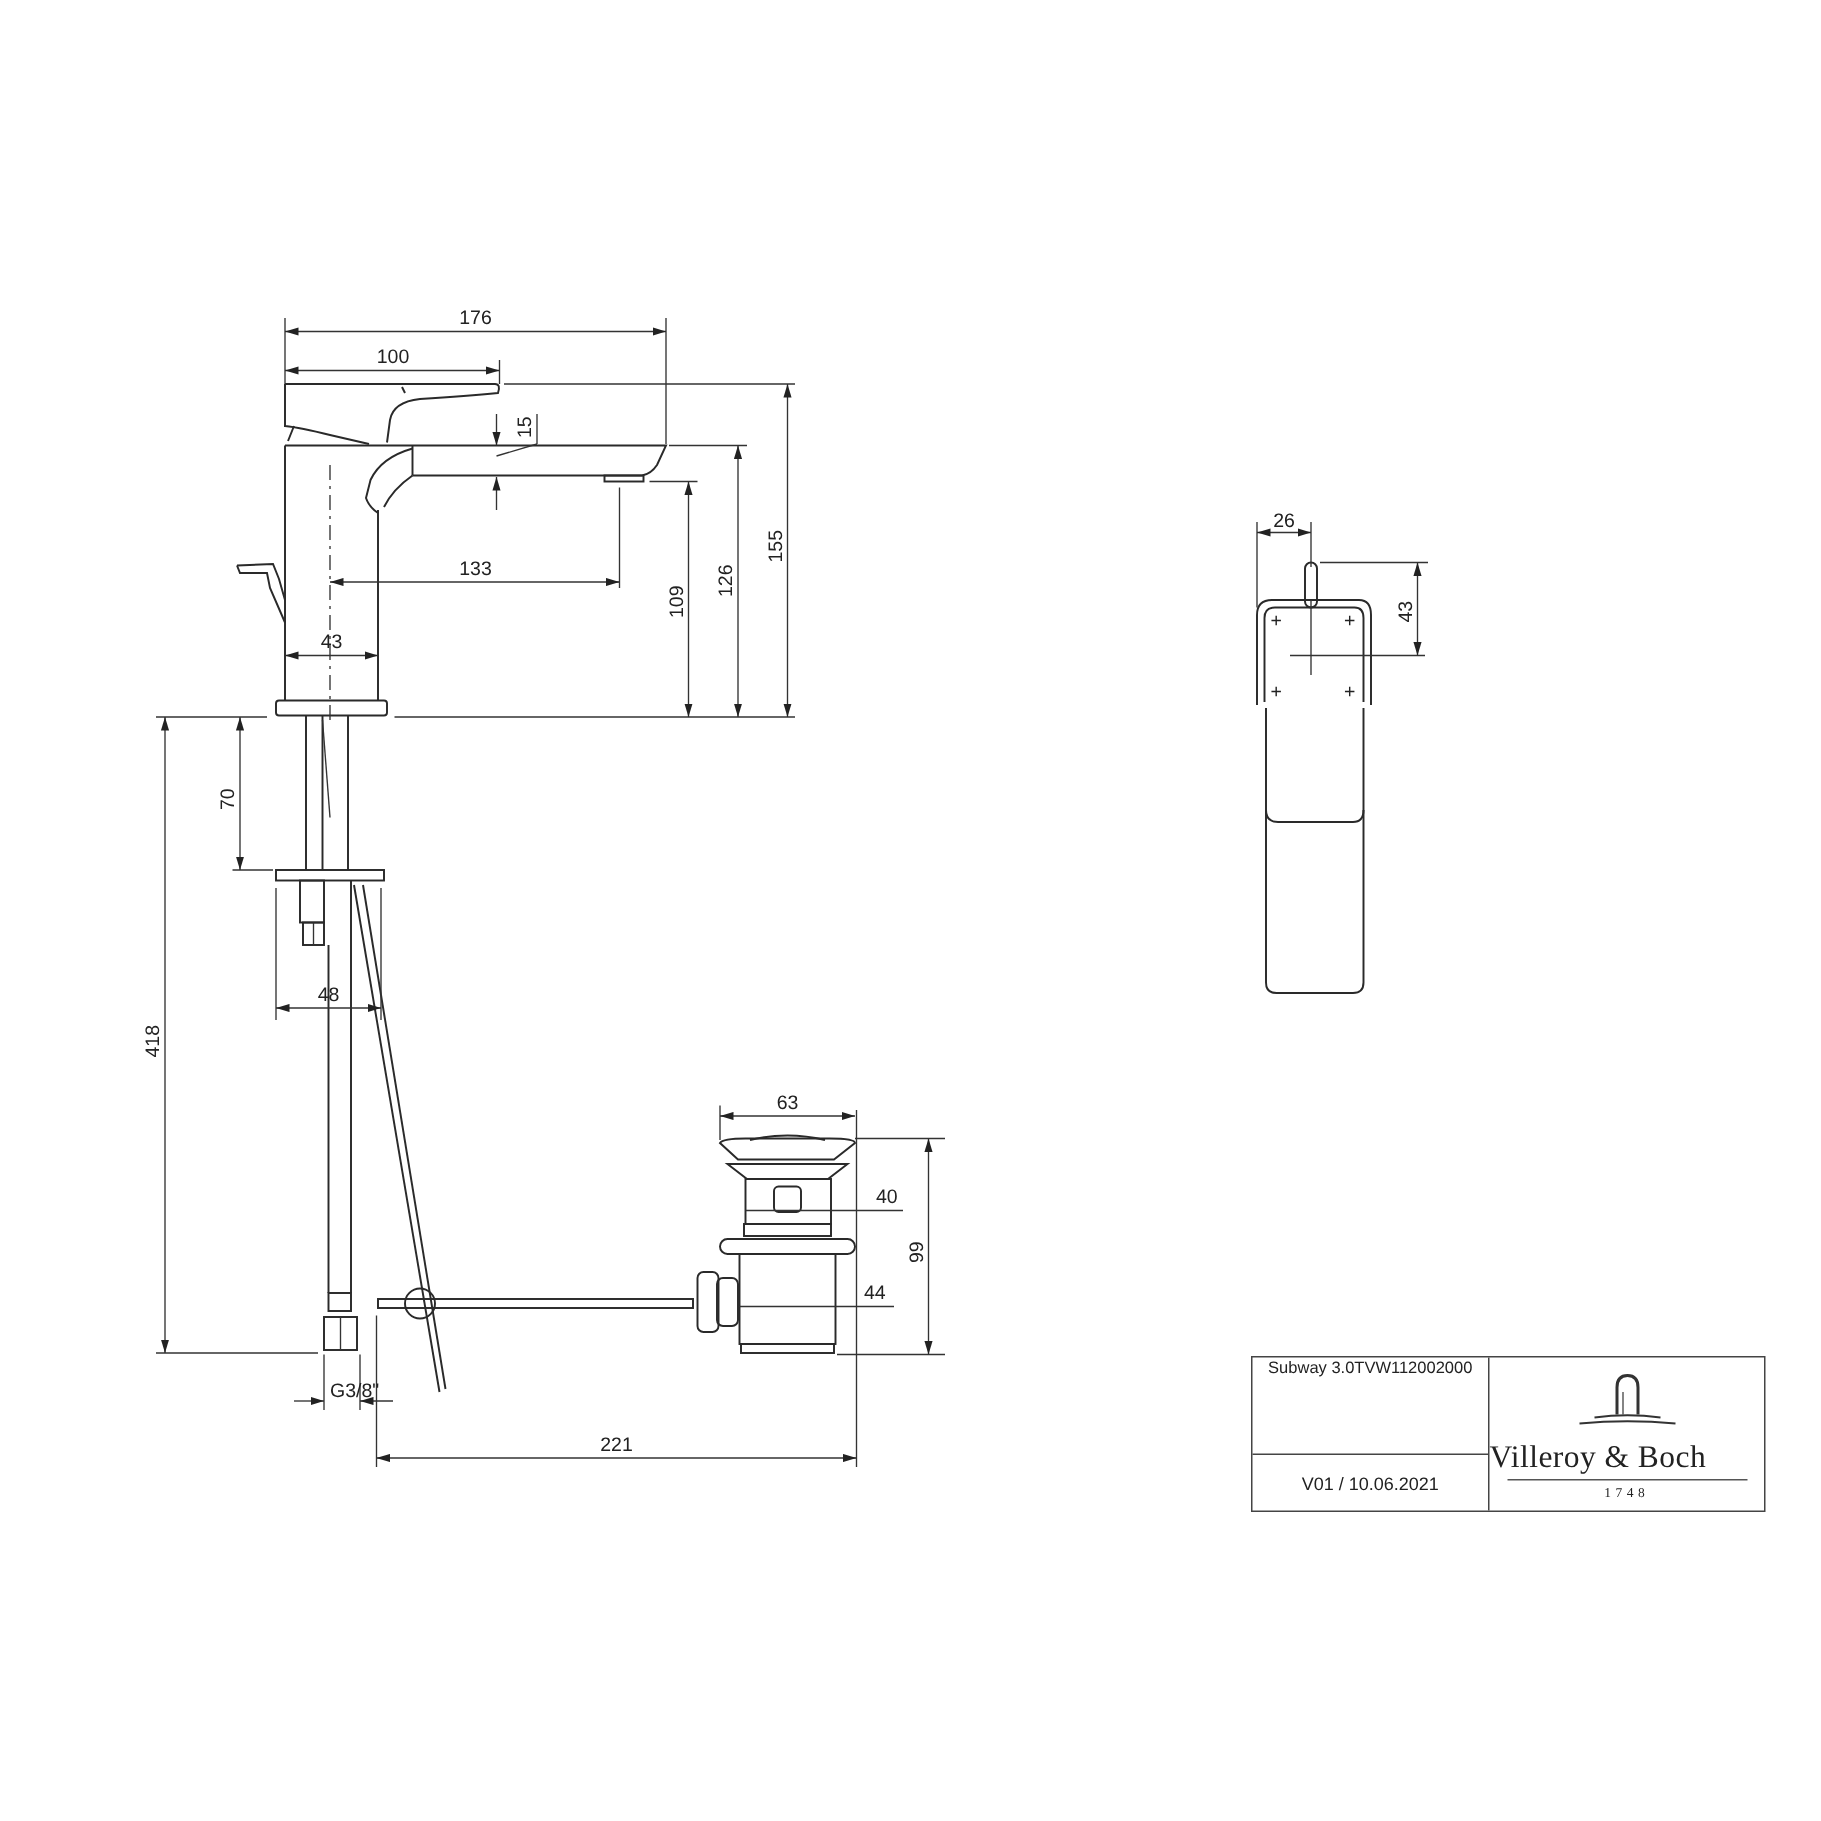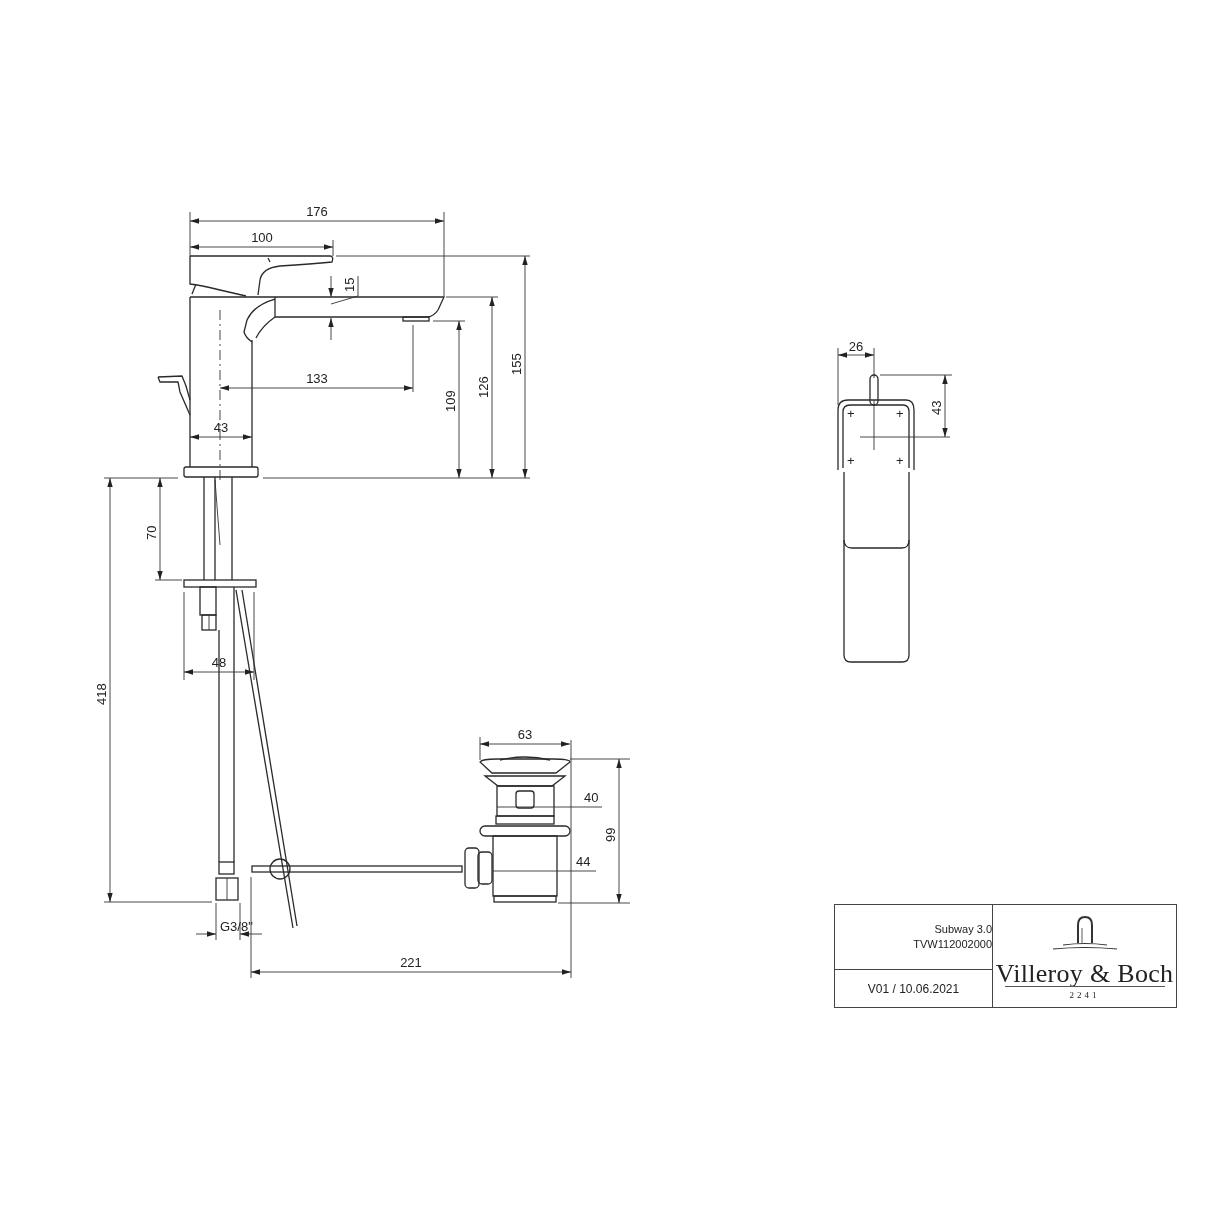"Subway 3.0" .tb-top { align-items: flex-end -> flex-start; flex-direction: column -> row }
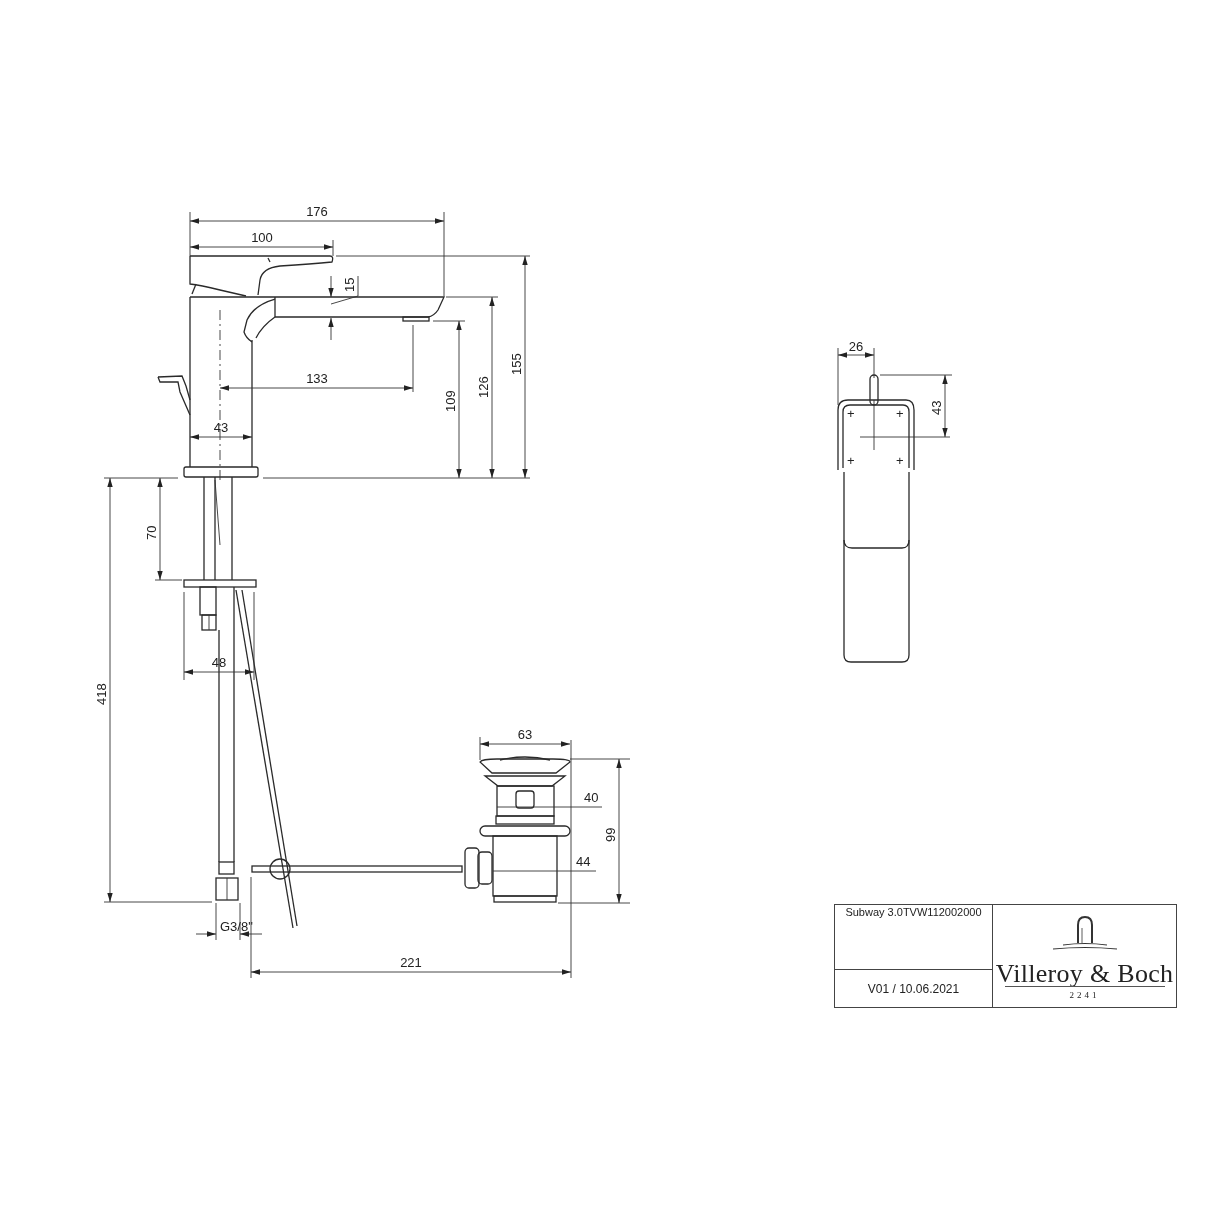"Villeroy & Boch" .brand { font-size: 26px -> 21px; text-align: center -> left }
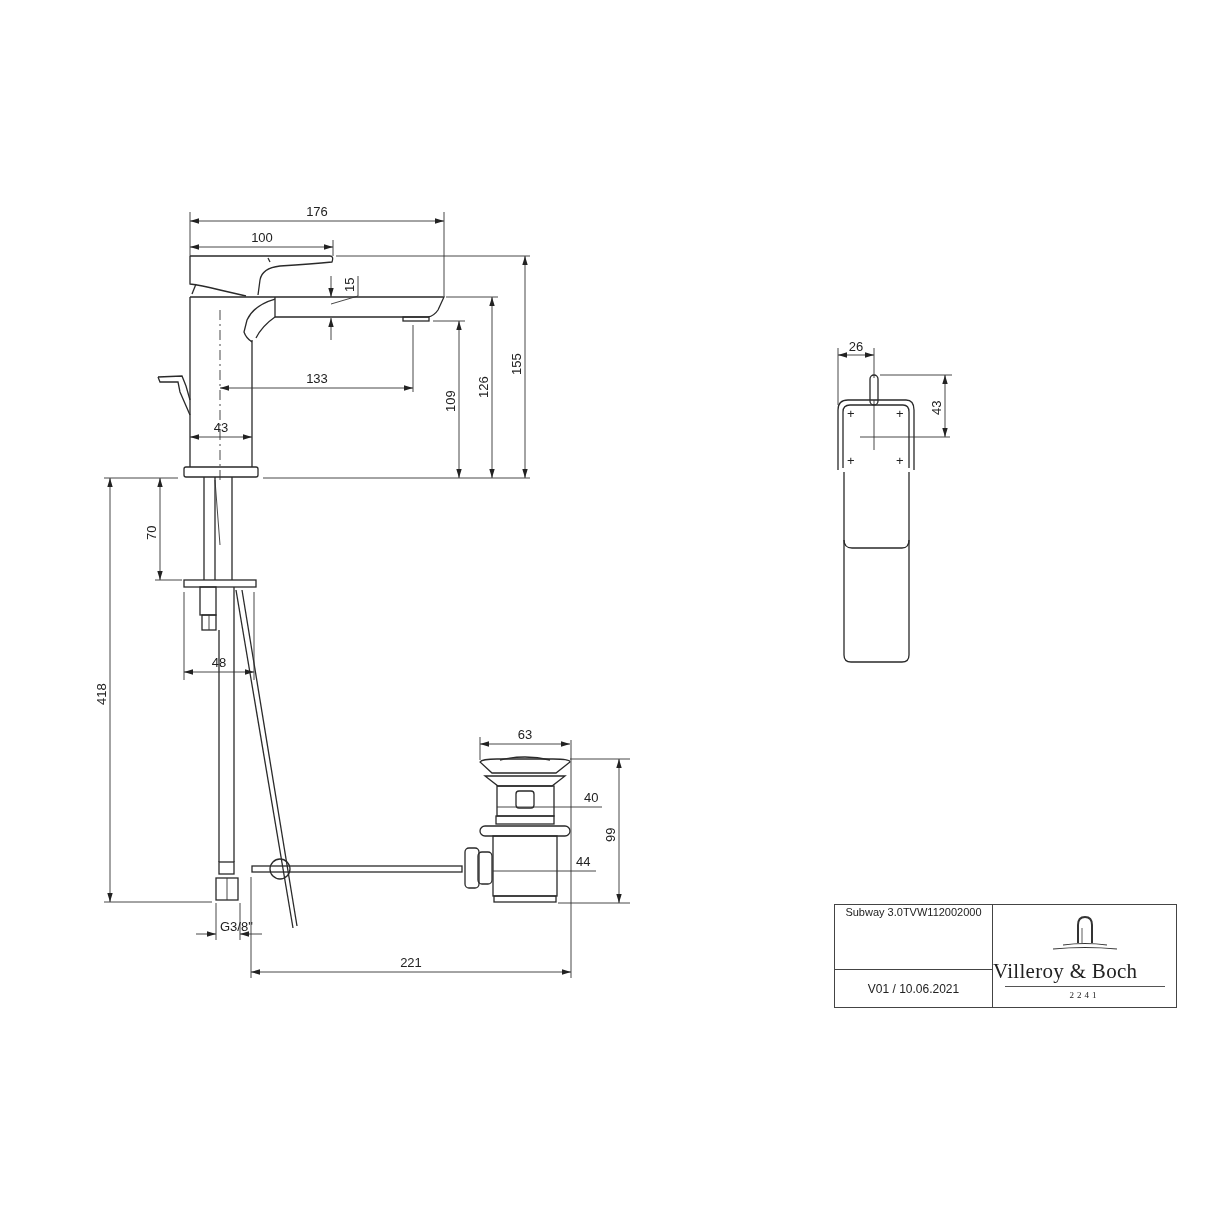"2241" div.year { text: 2241 -> 1748 }
